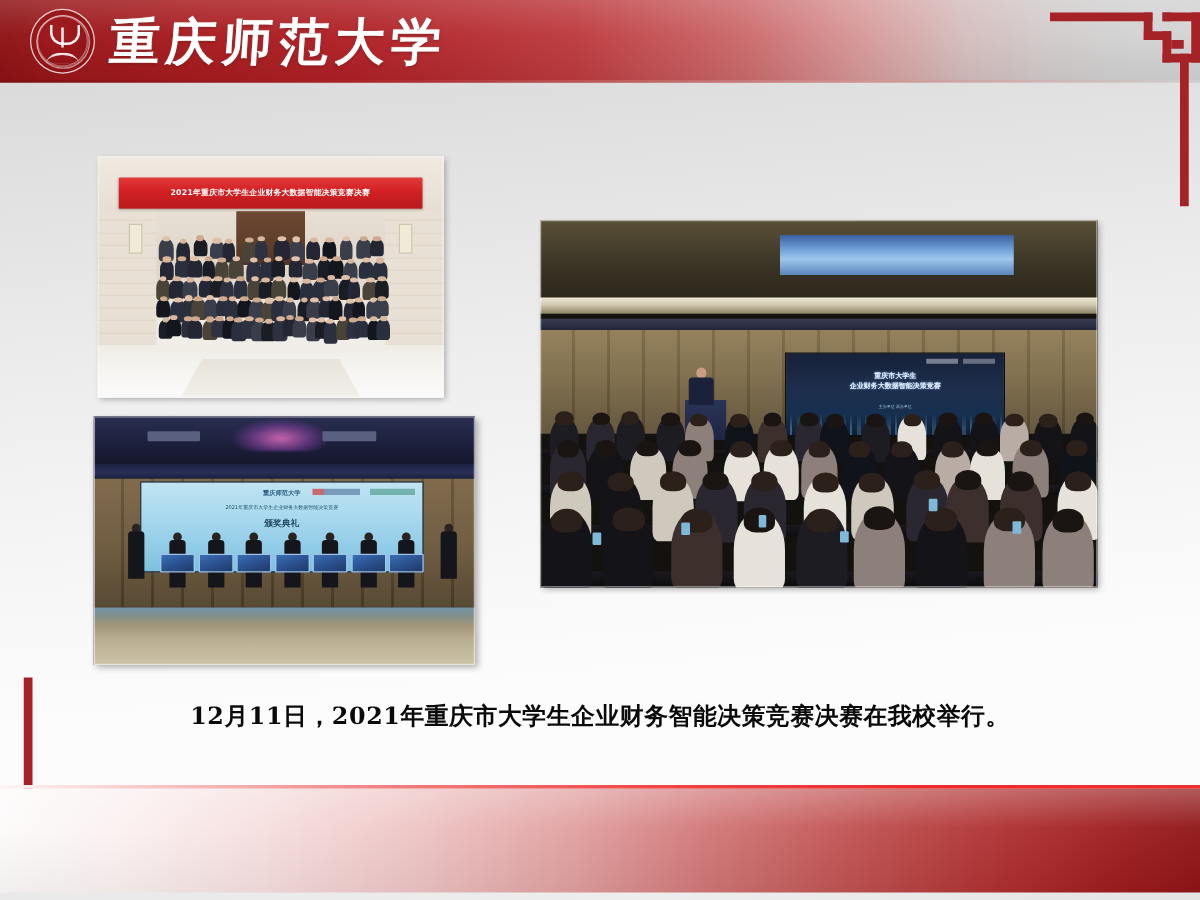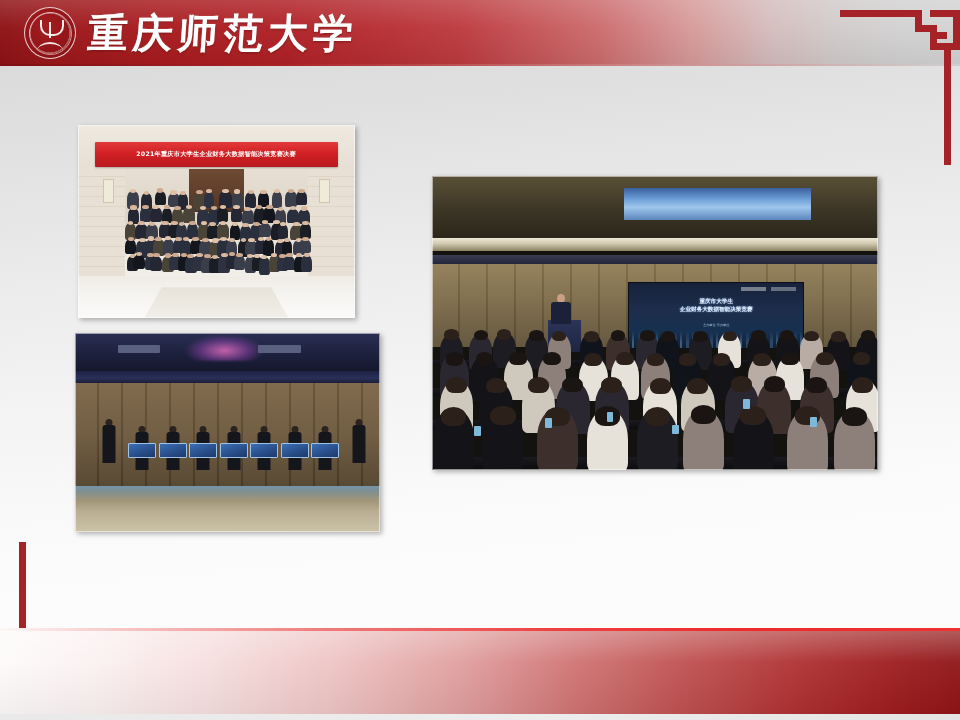"颁奖典礼" div.pa-screen { html: none -> <div> <div></div> <div>重庆师范大学</div> <div>2021年重庆市大学生企业财务大数据智能决策竞赛</div> <div>颁奖典礼</div> </div> }
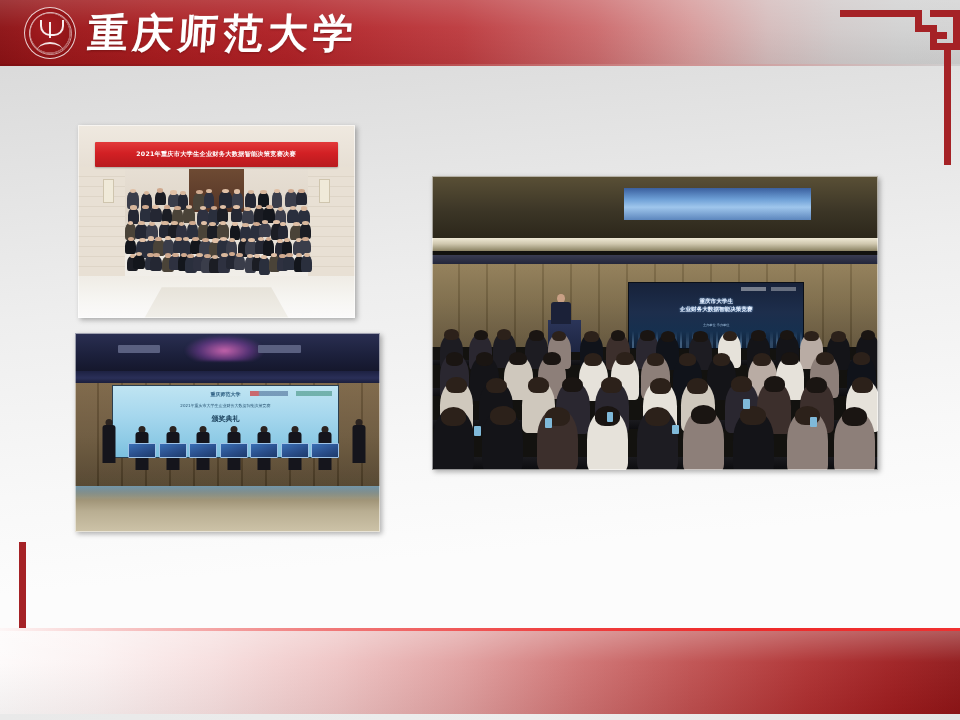"12月11日，2021年重庆市大学生企业财务智能决策竞赛决赛在我校举行。" div.caption { html: none -> <div>12月11日，2021年重庆市大学生企业财务智能决策竞赛决赛在我校举行。</div> }
